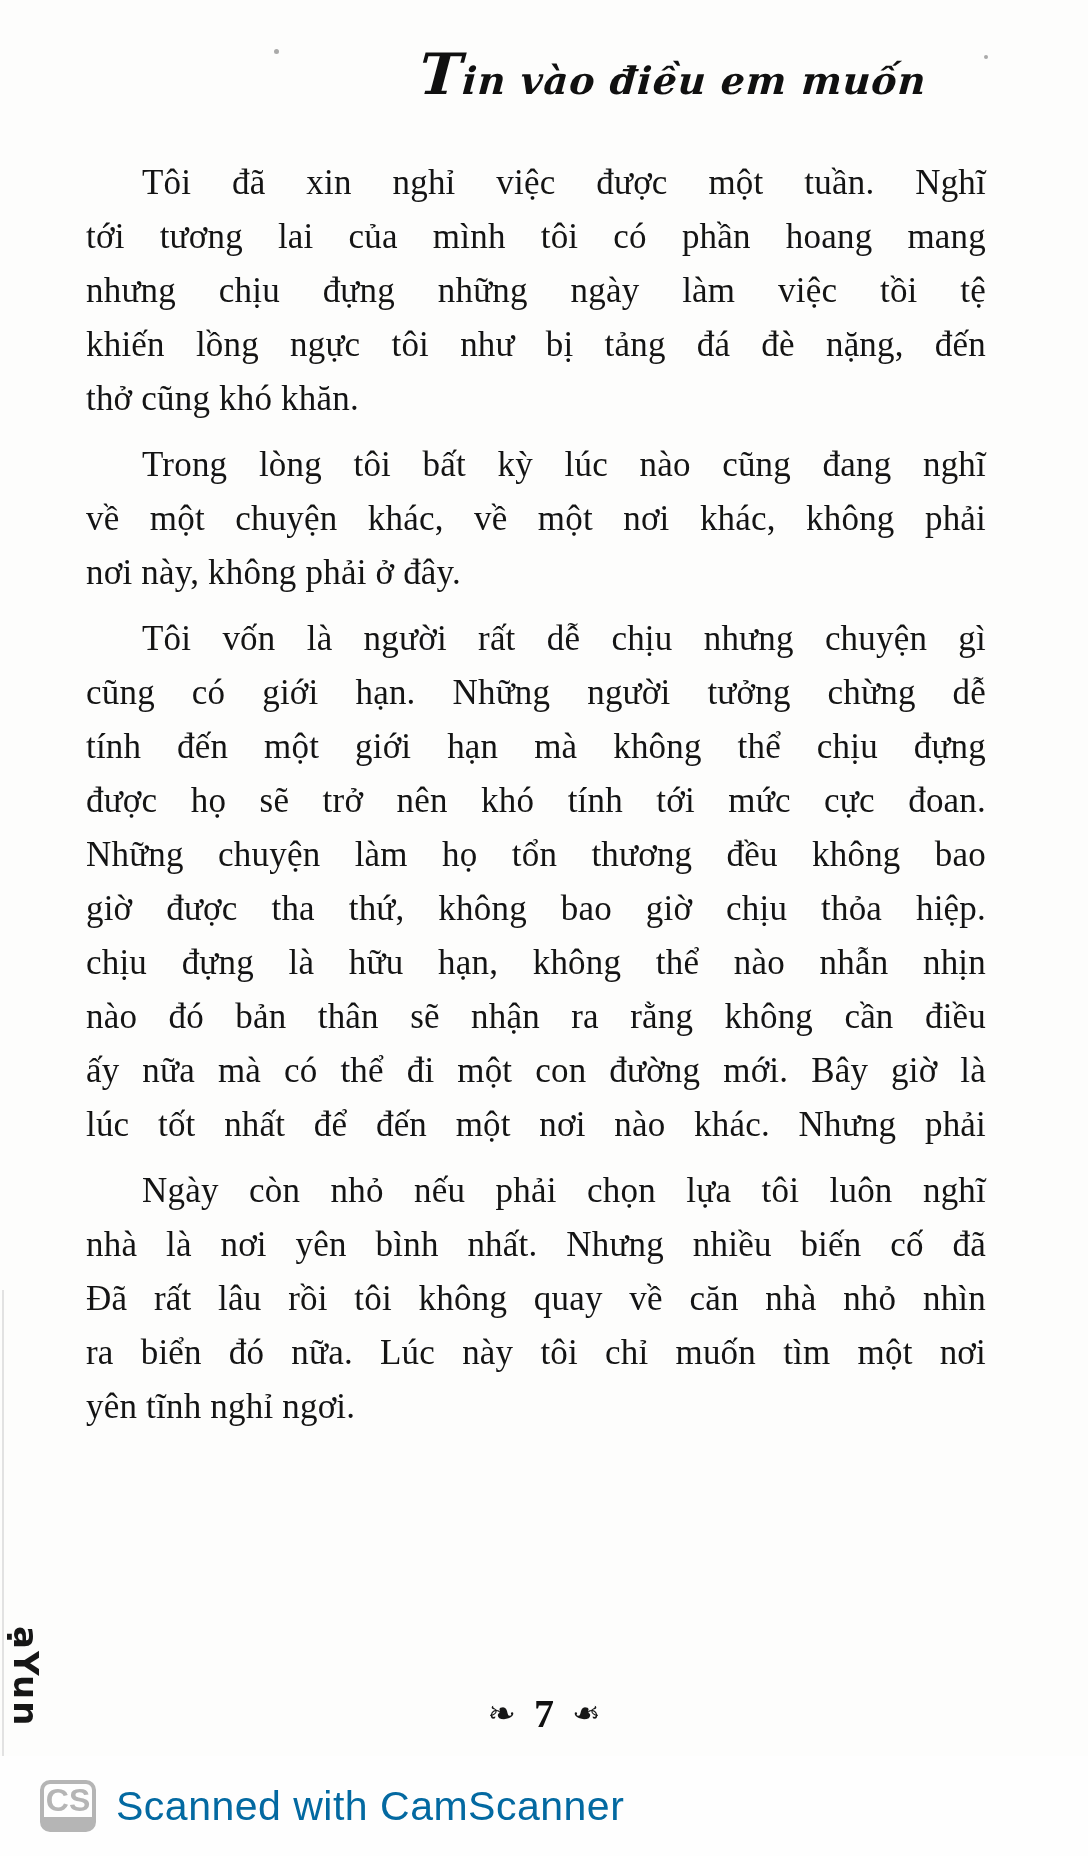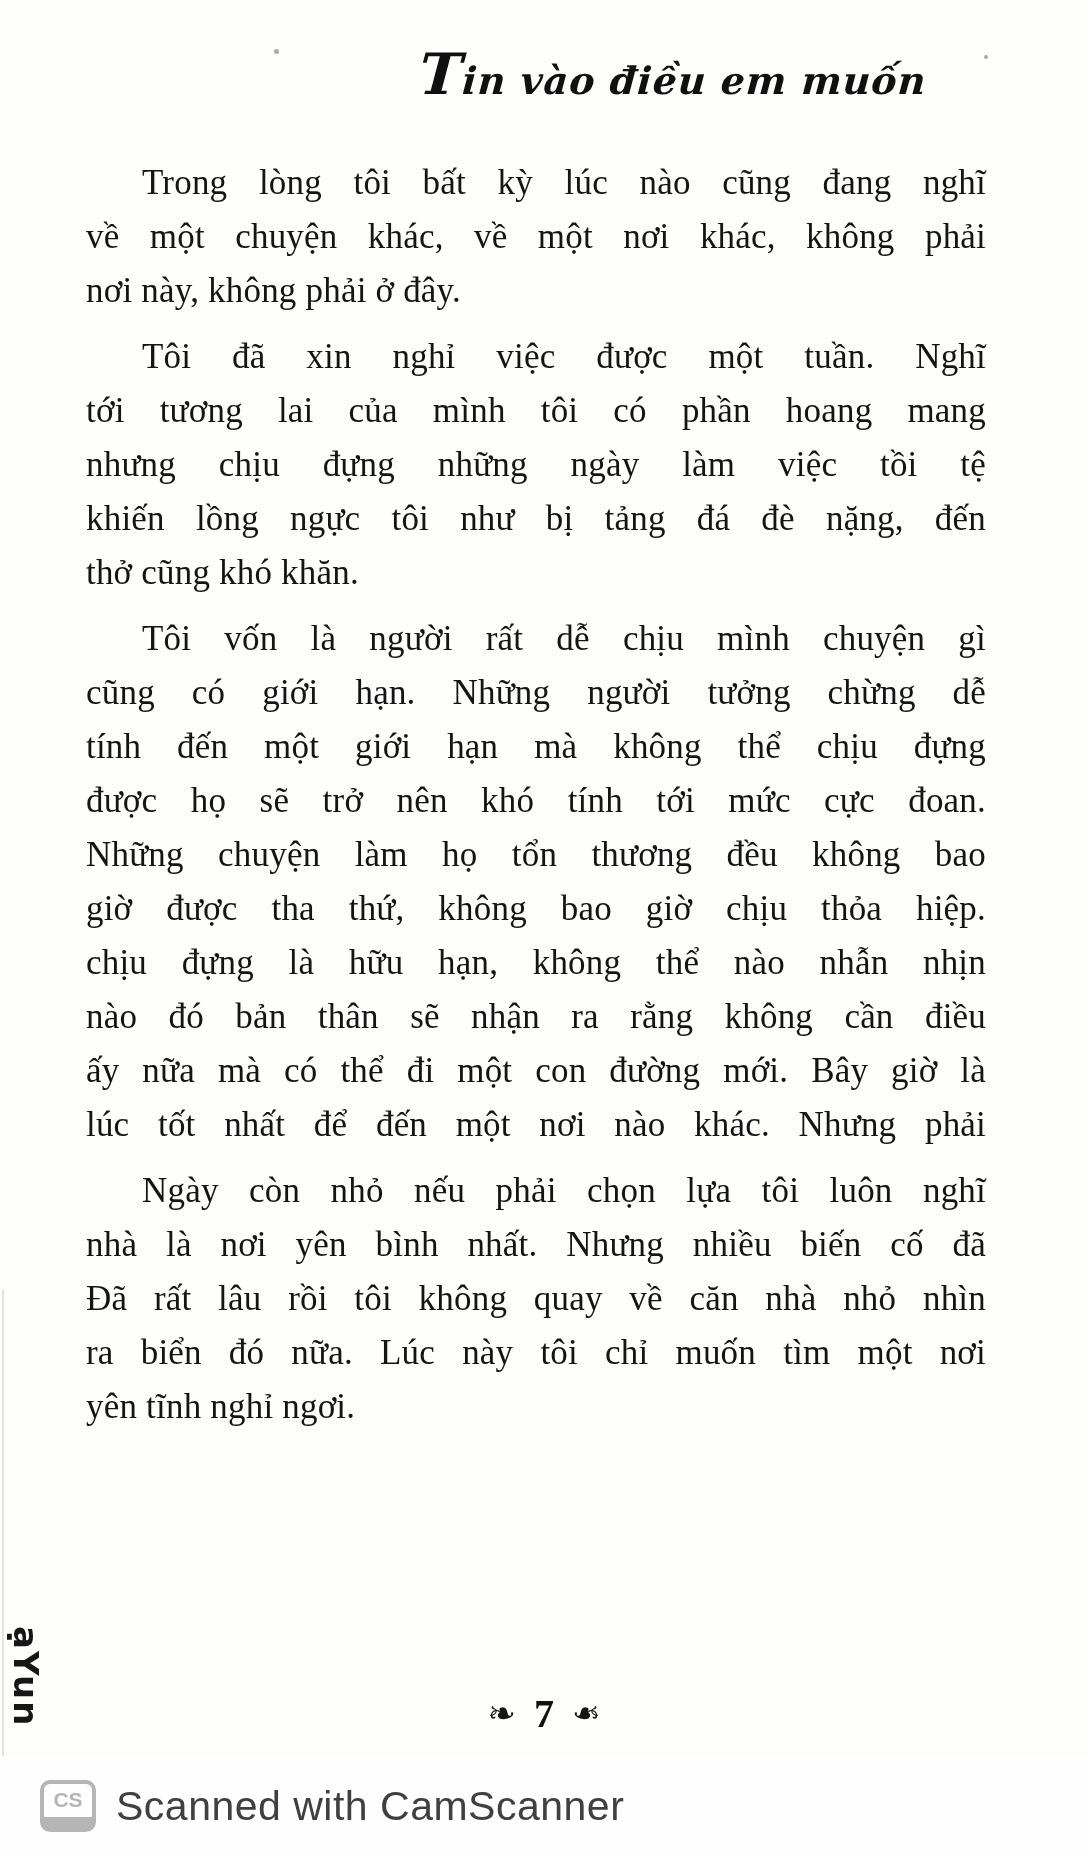"Trong lòng tôi bất kỳ" div.paragraph { order: before "Tôi đã xin nghỉ việc" -> after "Tôi đã xin nghỉ việc" }
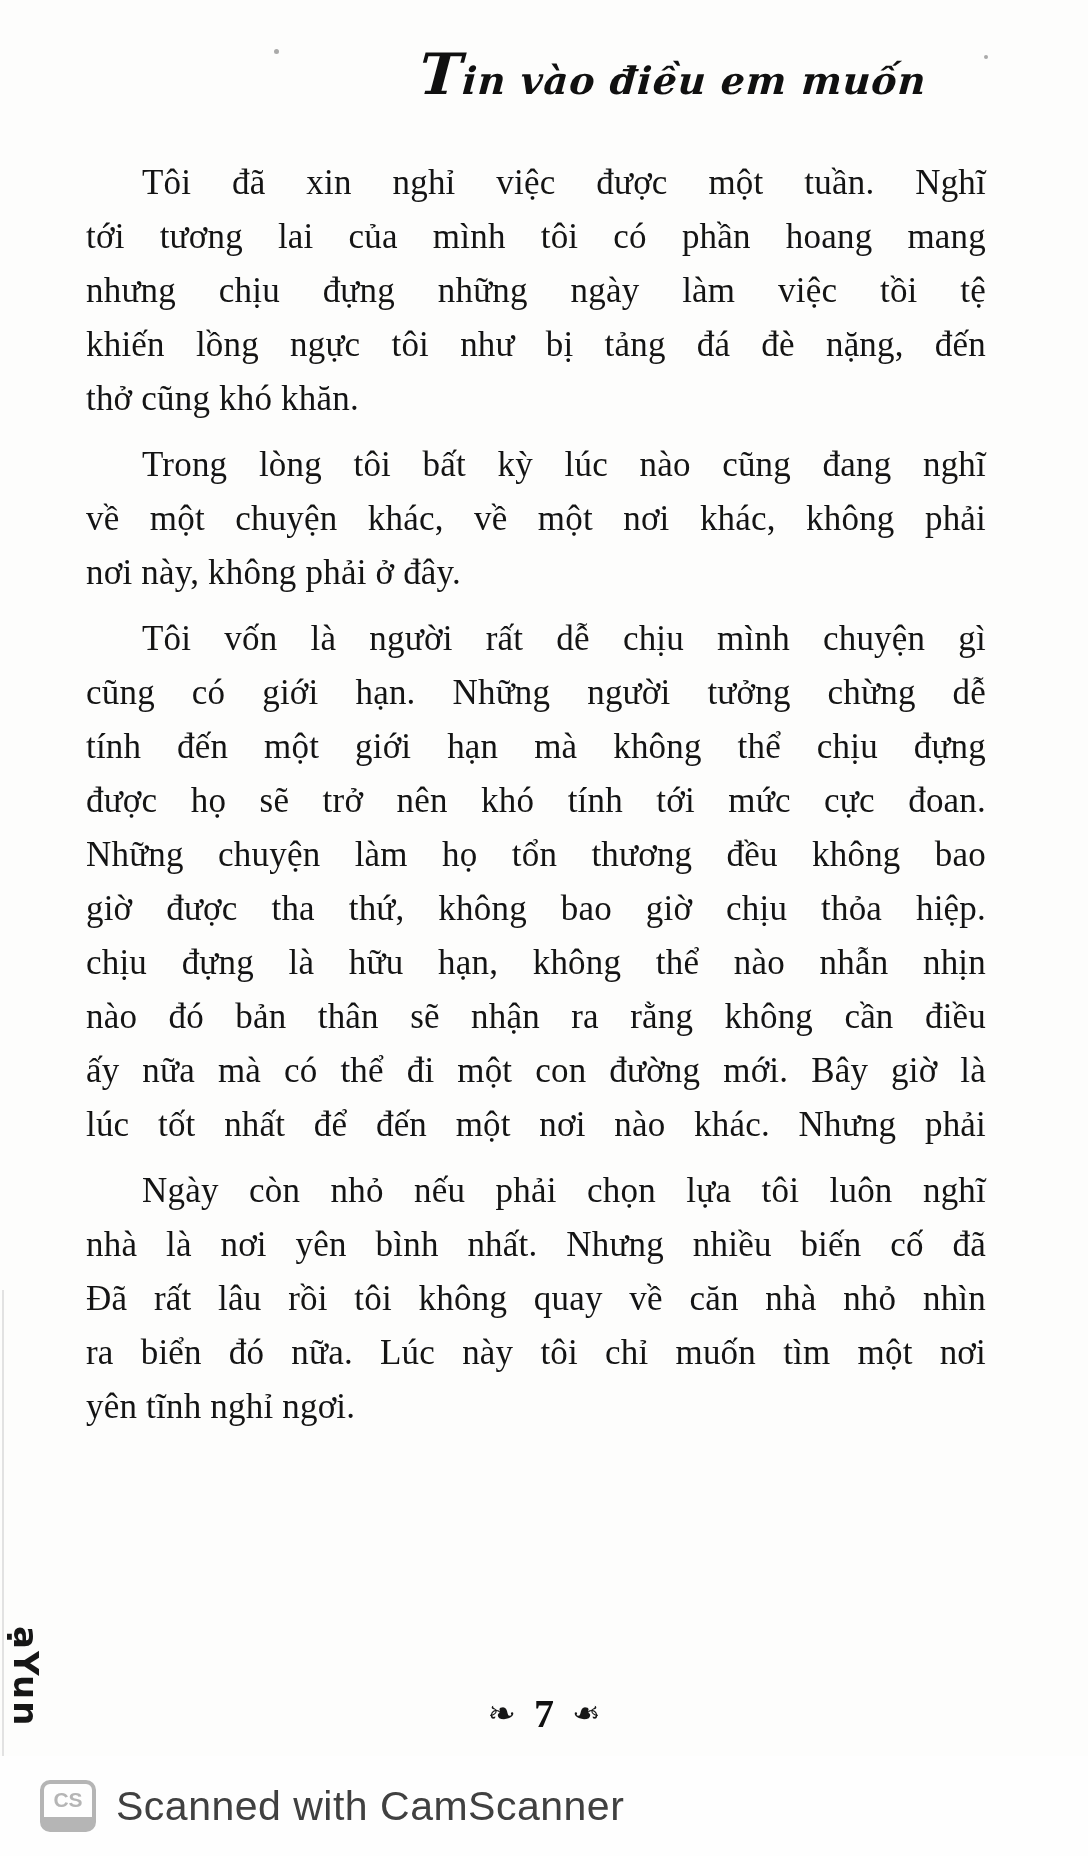"Tôi vốn là người rất" div.line { text: mình -> nhưng }
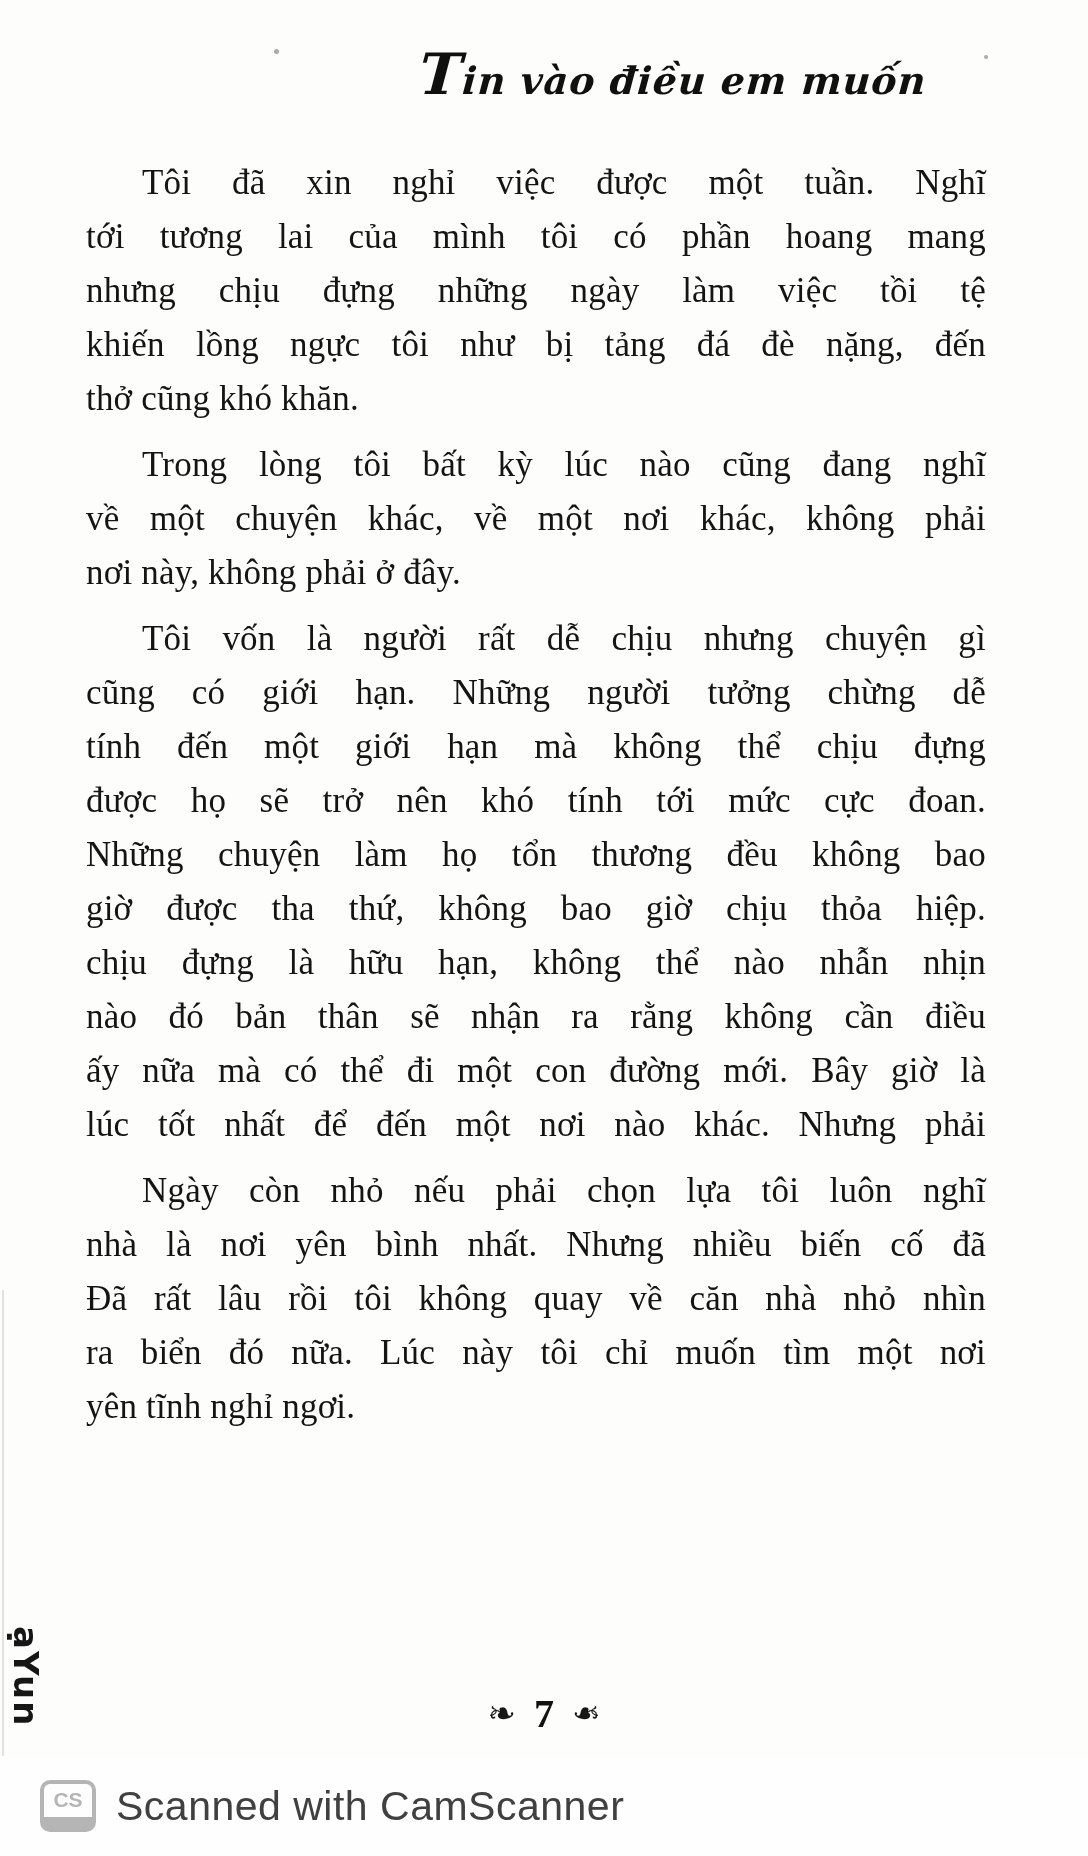"CS" .cs-logo .cs-letters { font-size: 21px -> 32px }
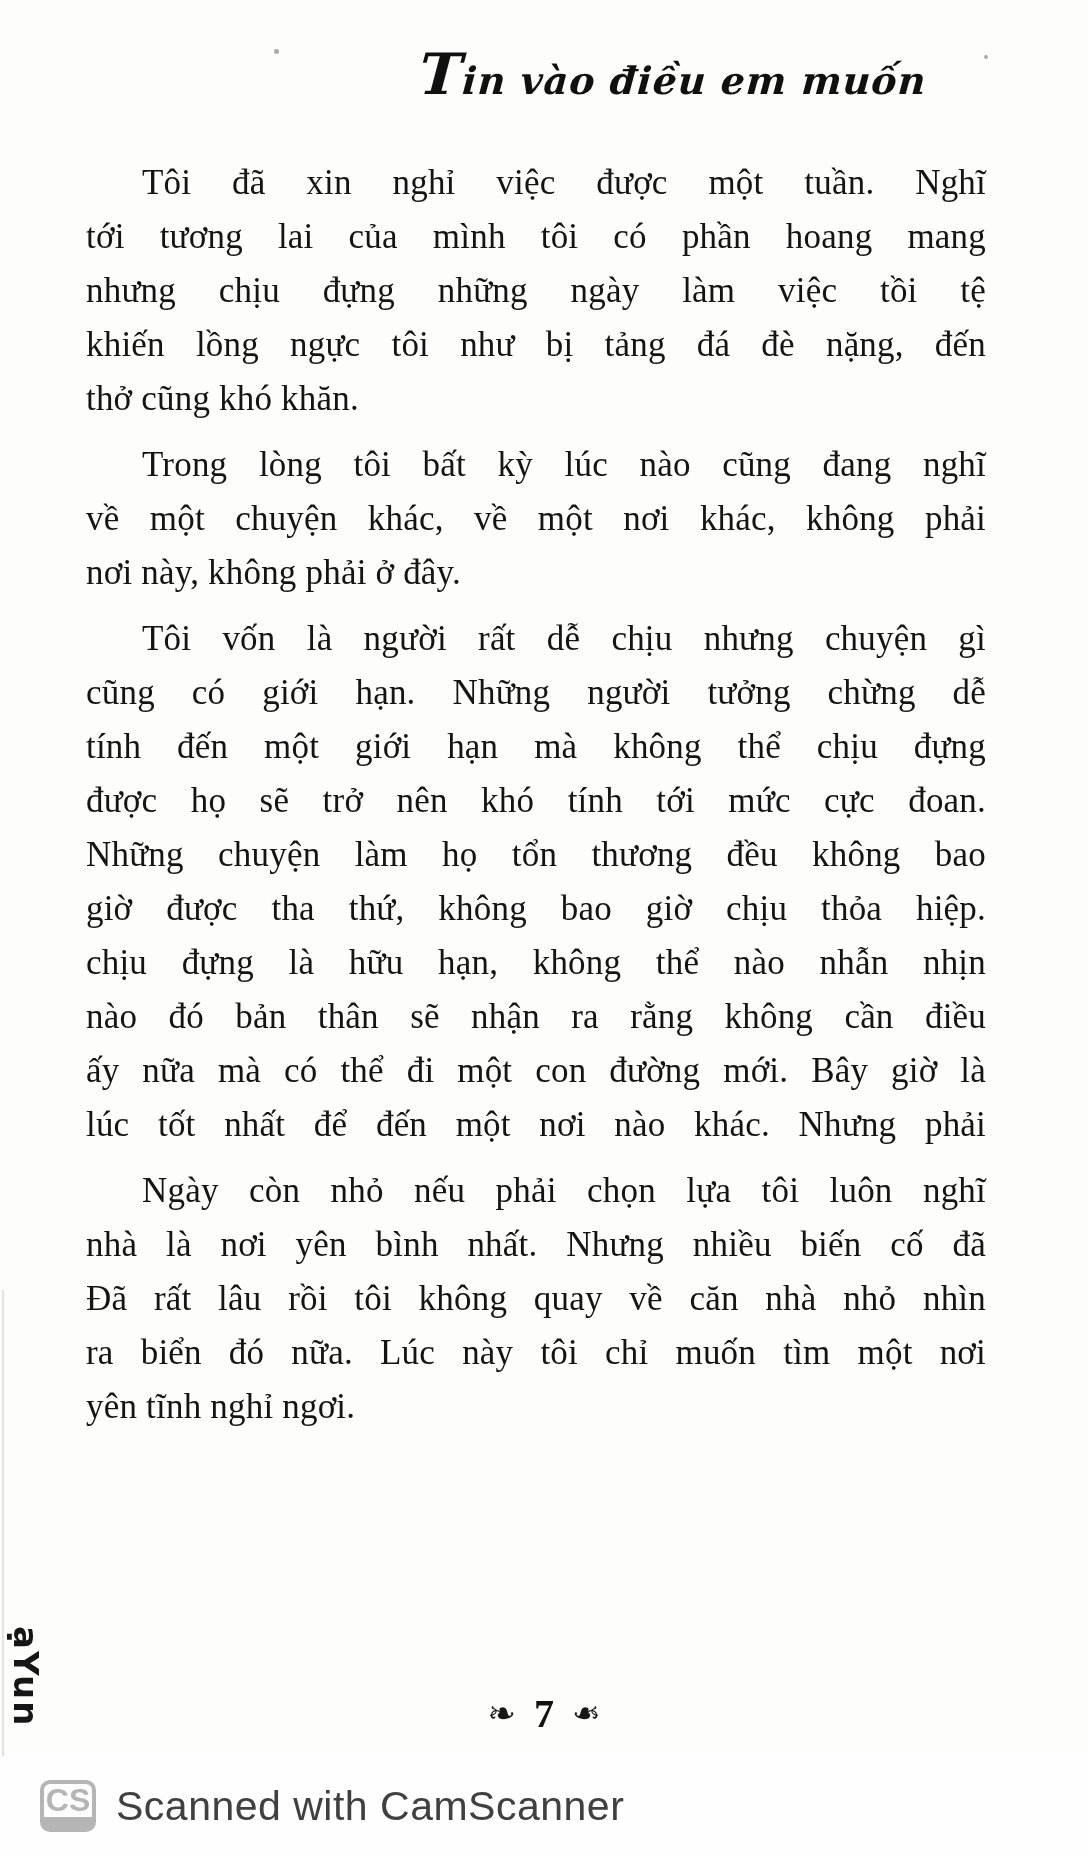"Scanned with CamScanner" .scan-label { color: #404040 -> #0369a1 }
